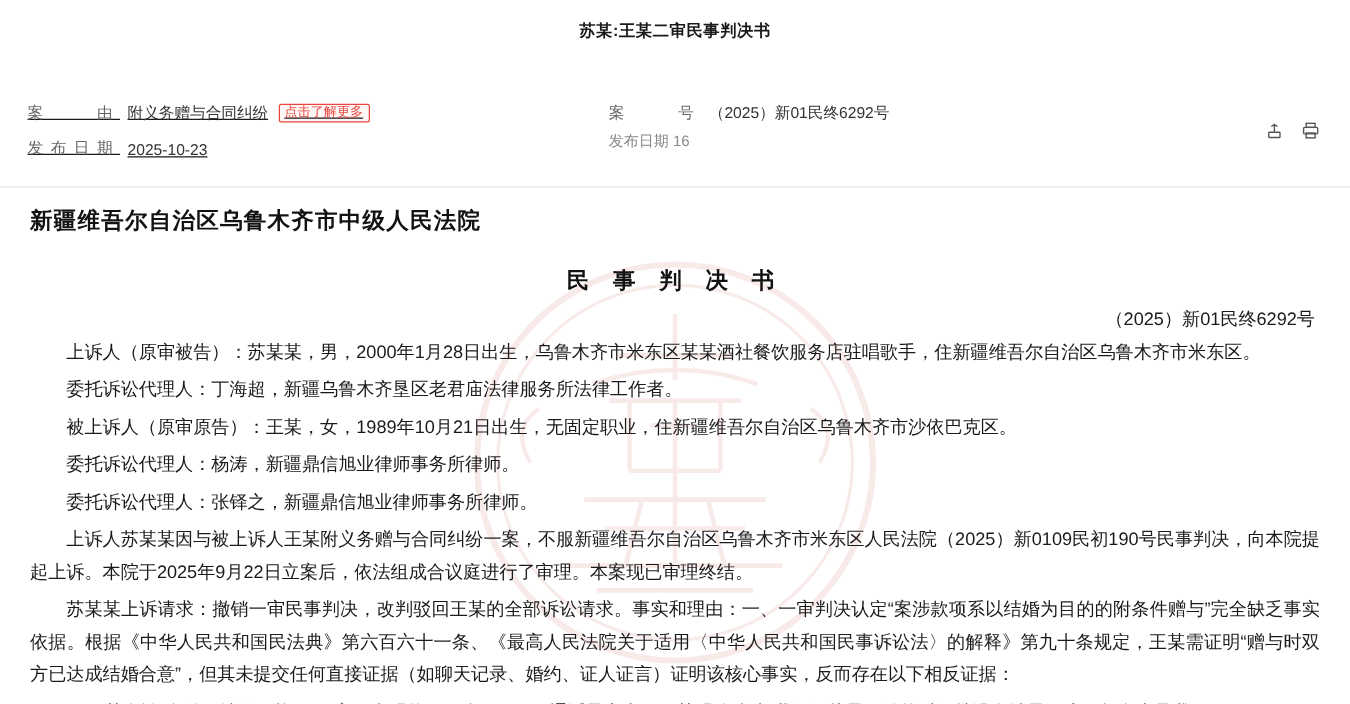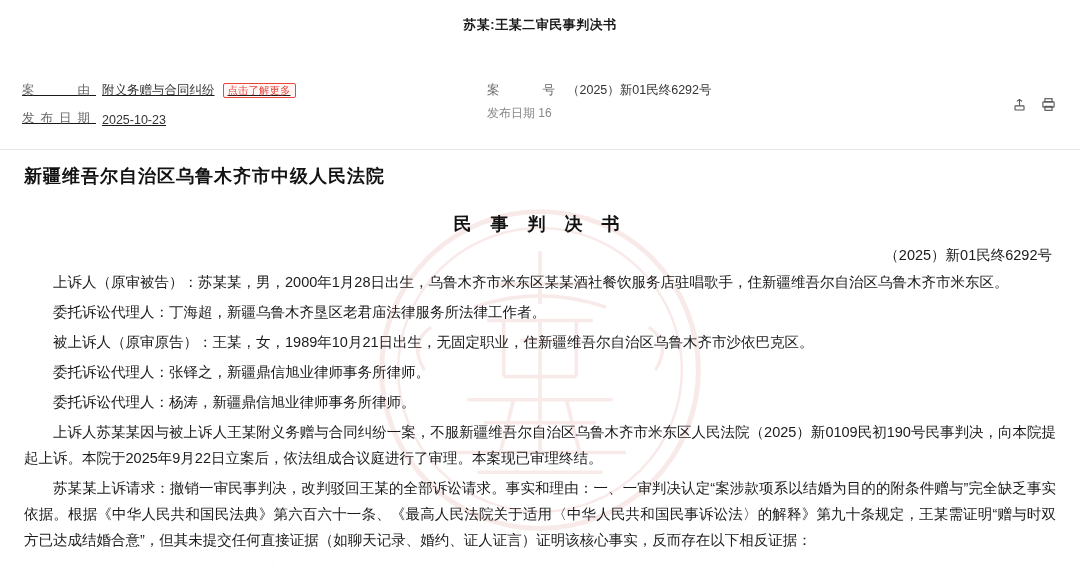"委托诉讼代理人：张铎之，新疆鼎信旭业律师事务所律师。" p.para { order: before "委托诉讼代理人：杨涛，新疆鼎信旭业律师事务所律师。" -> after "委托诉讼代理人：杨涛，新疆鼎信旭业律师事务所律师。" }
